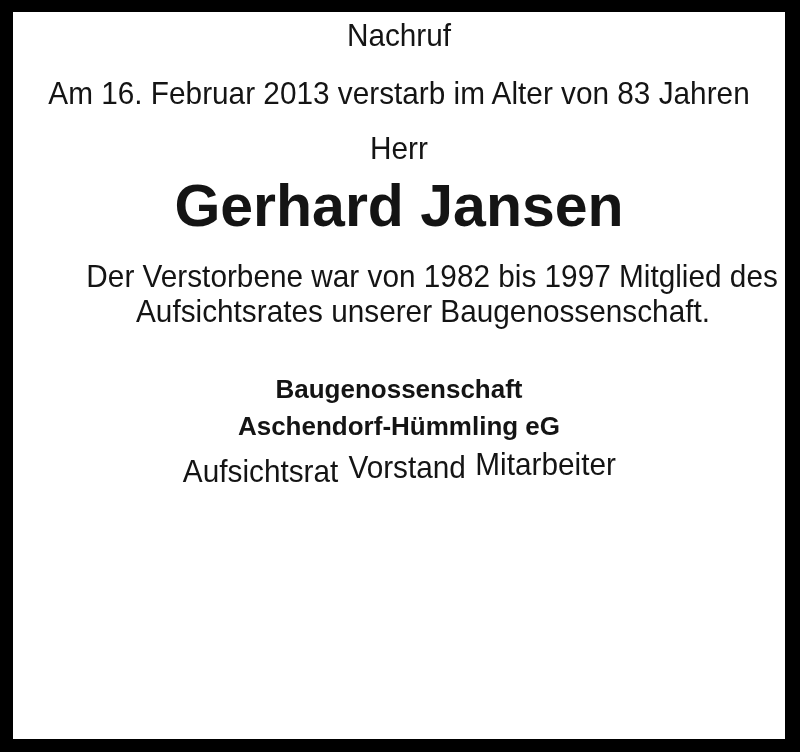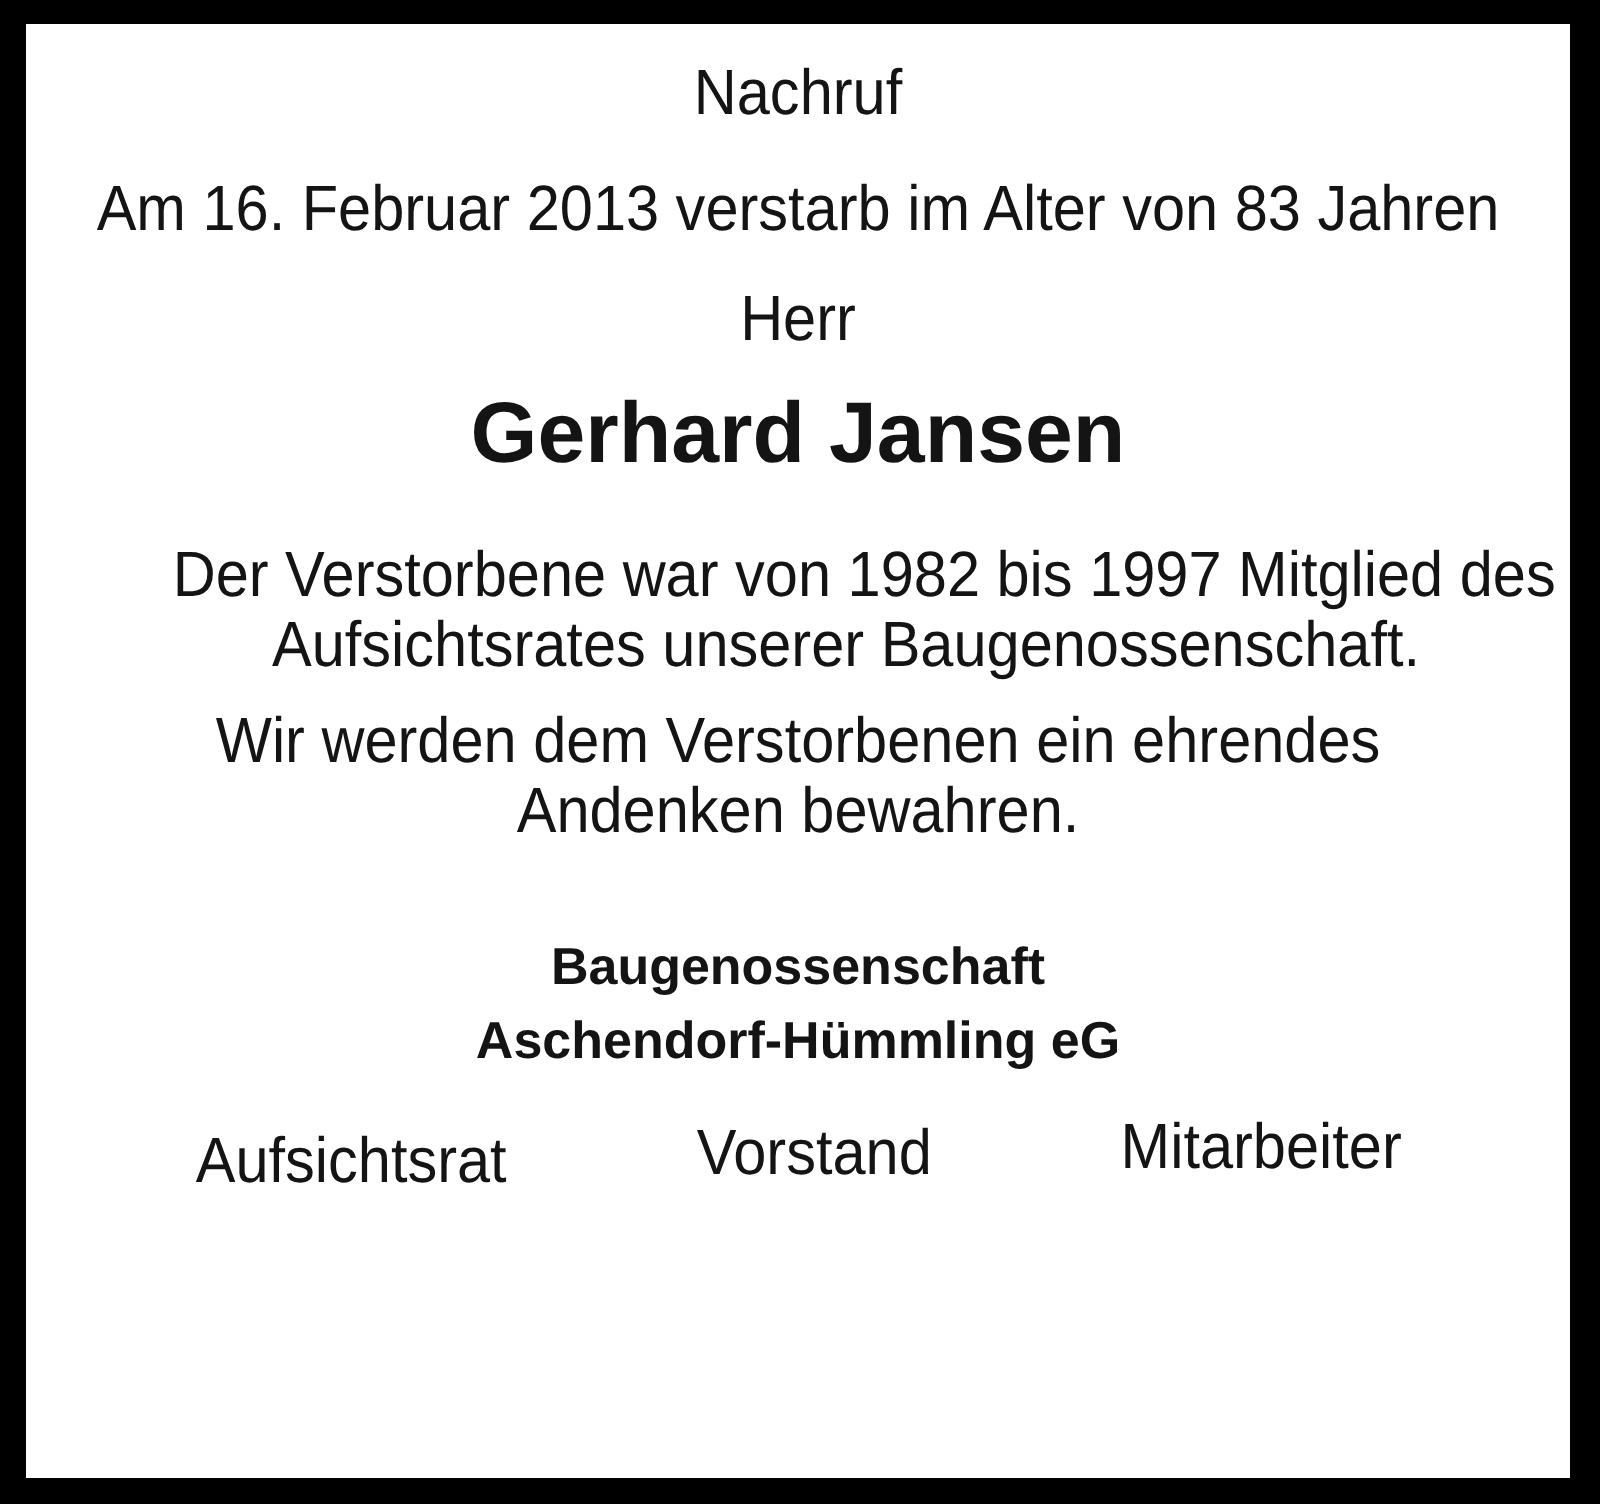"Nachruf" .notice-paper { padding-top: 17px -> 6px }
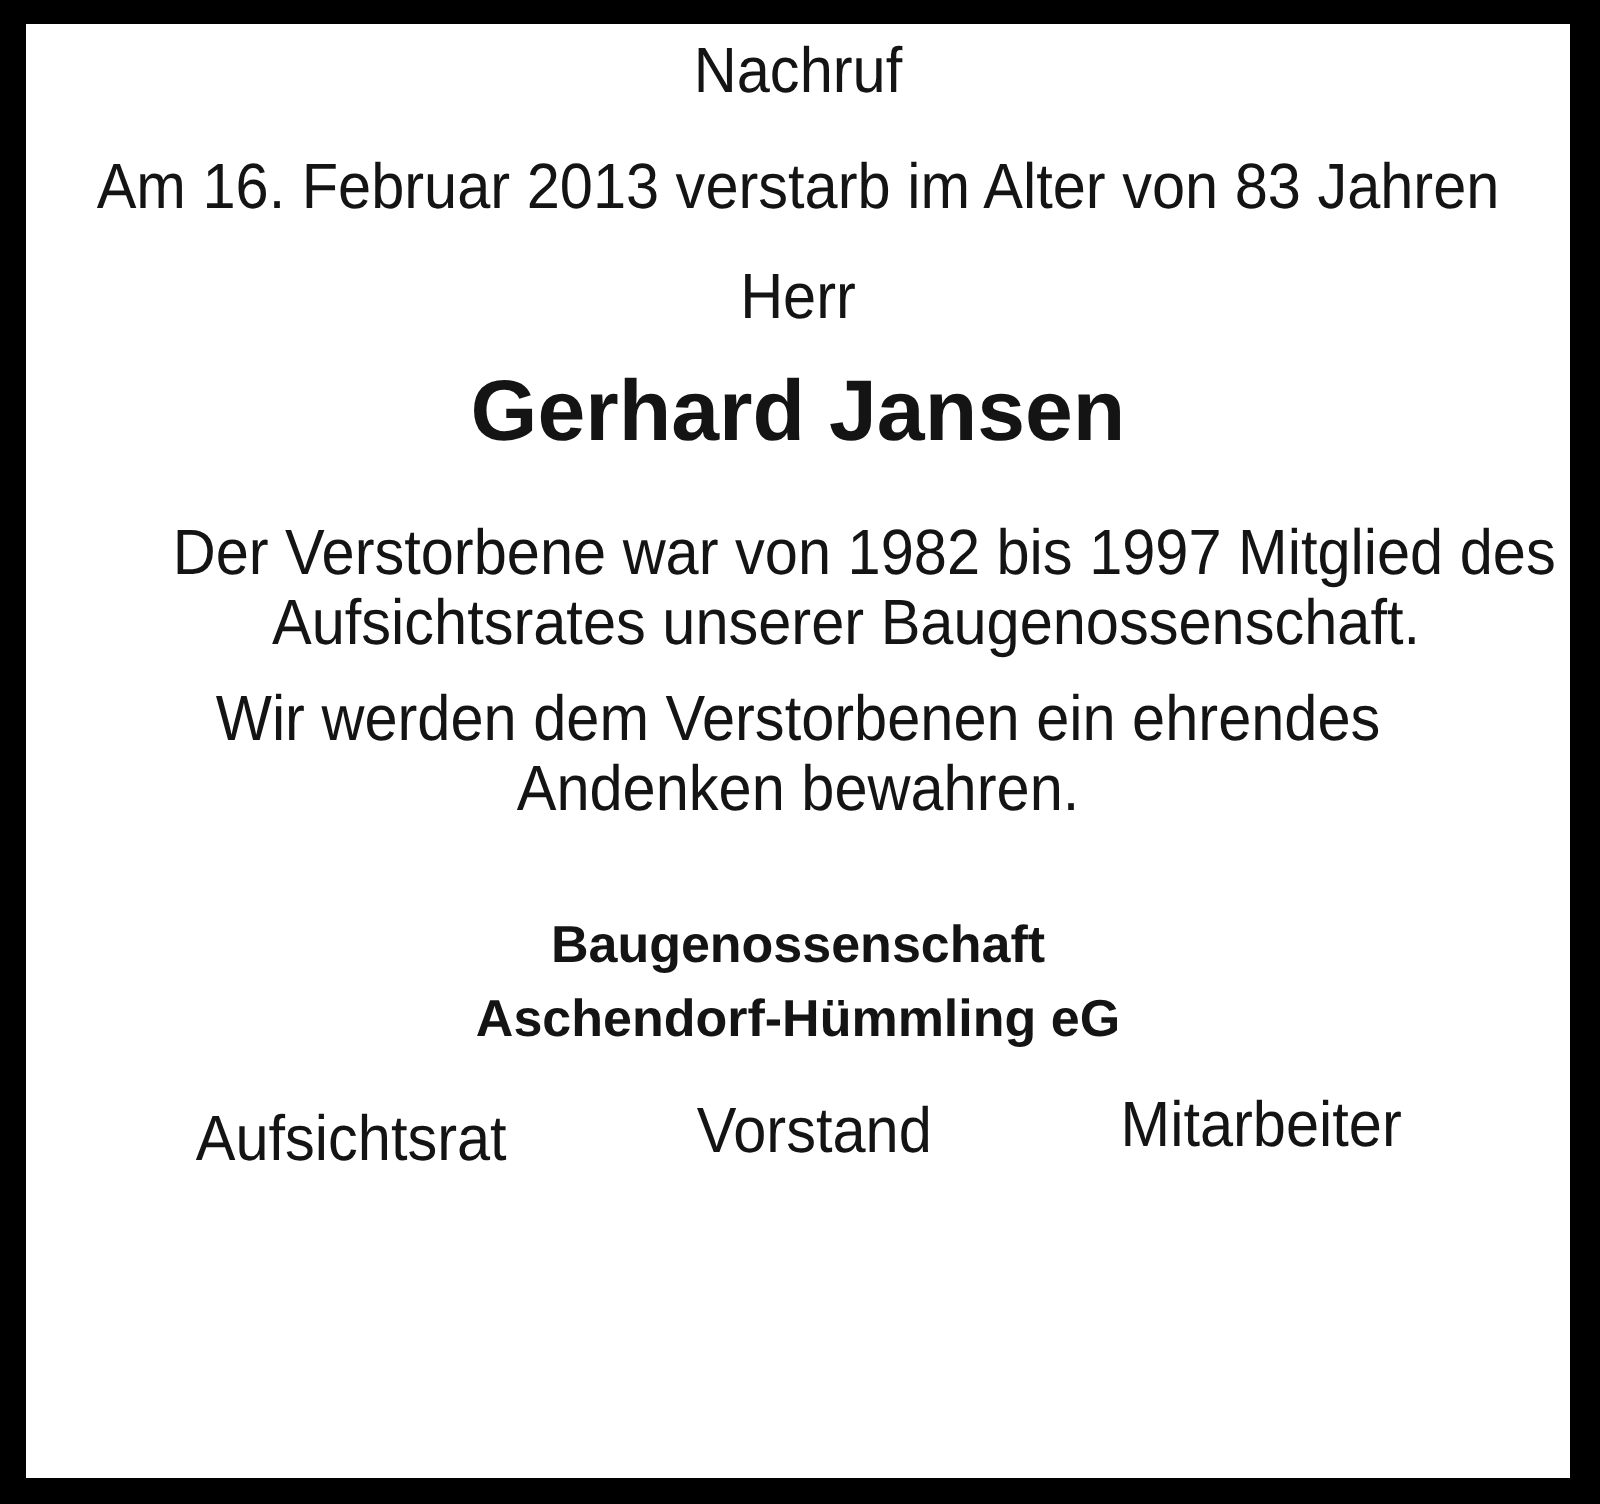"Gerhard Jansen" .deceased-name { font-size: 43px -> 59px }
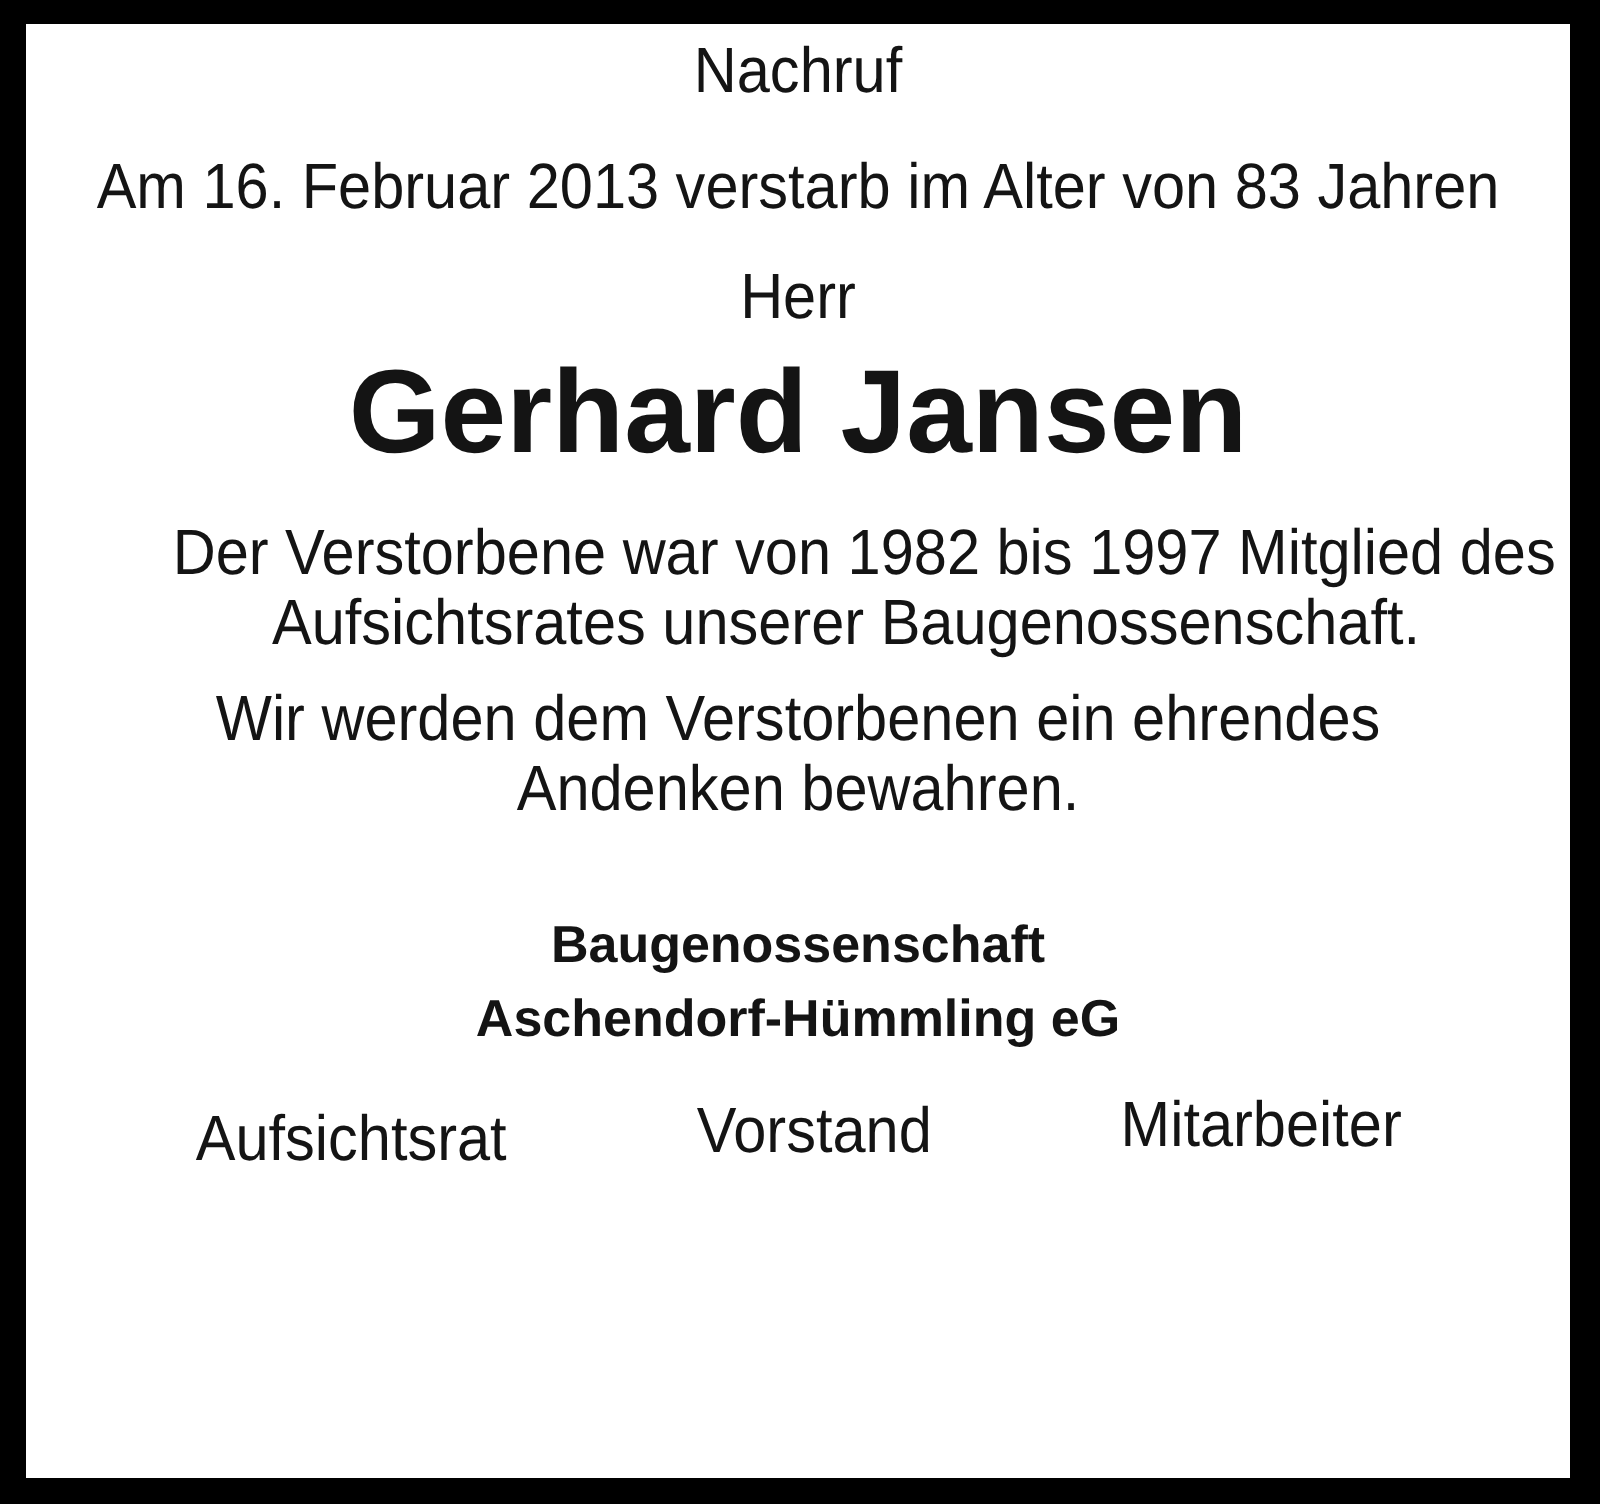"Wir werden dem Verstorbenen ein" div.paragraph { html: <div> <div>Wir werden dem Verstorbenen ein ehrendes</div> <div>Andenken bewahren.</div> </div> -> none }
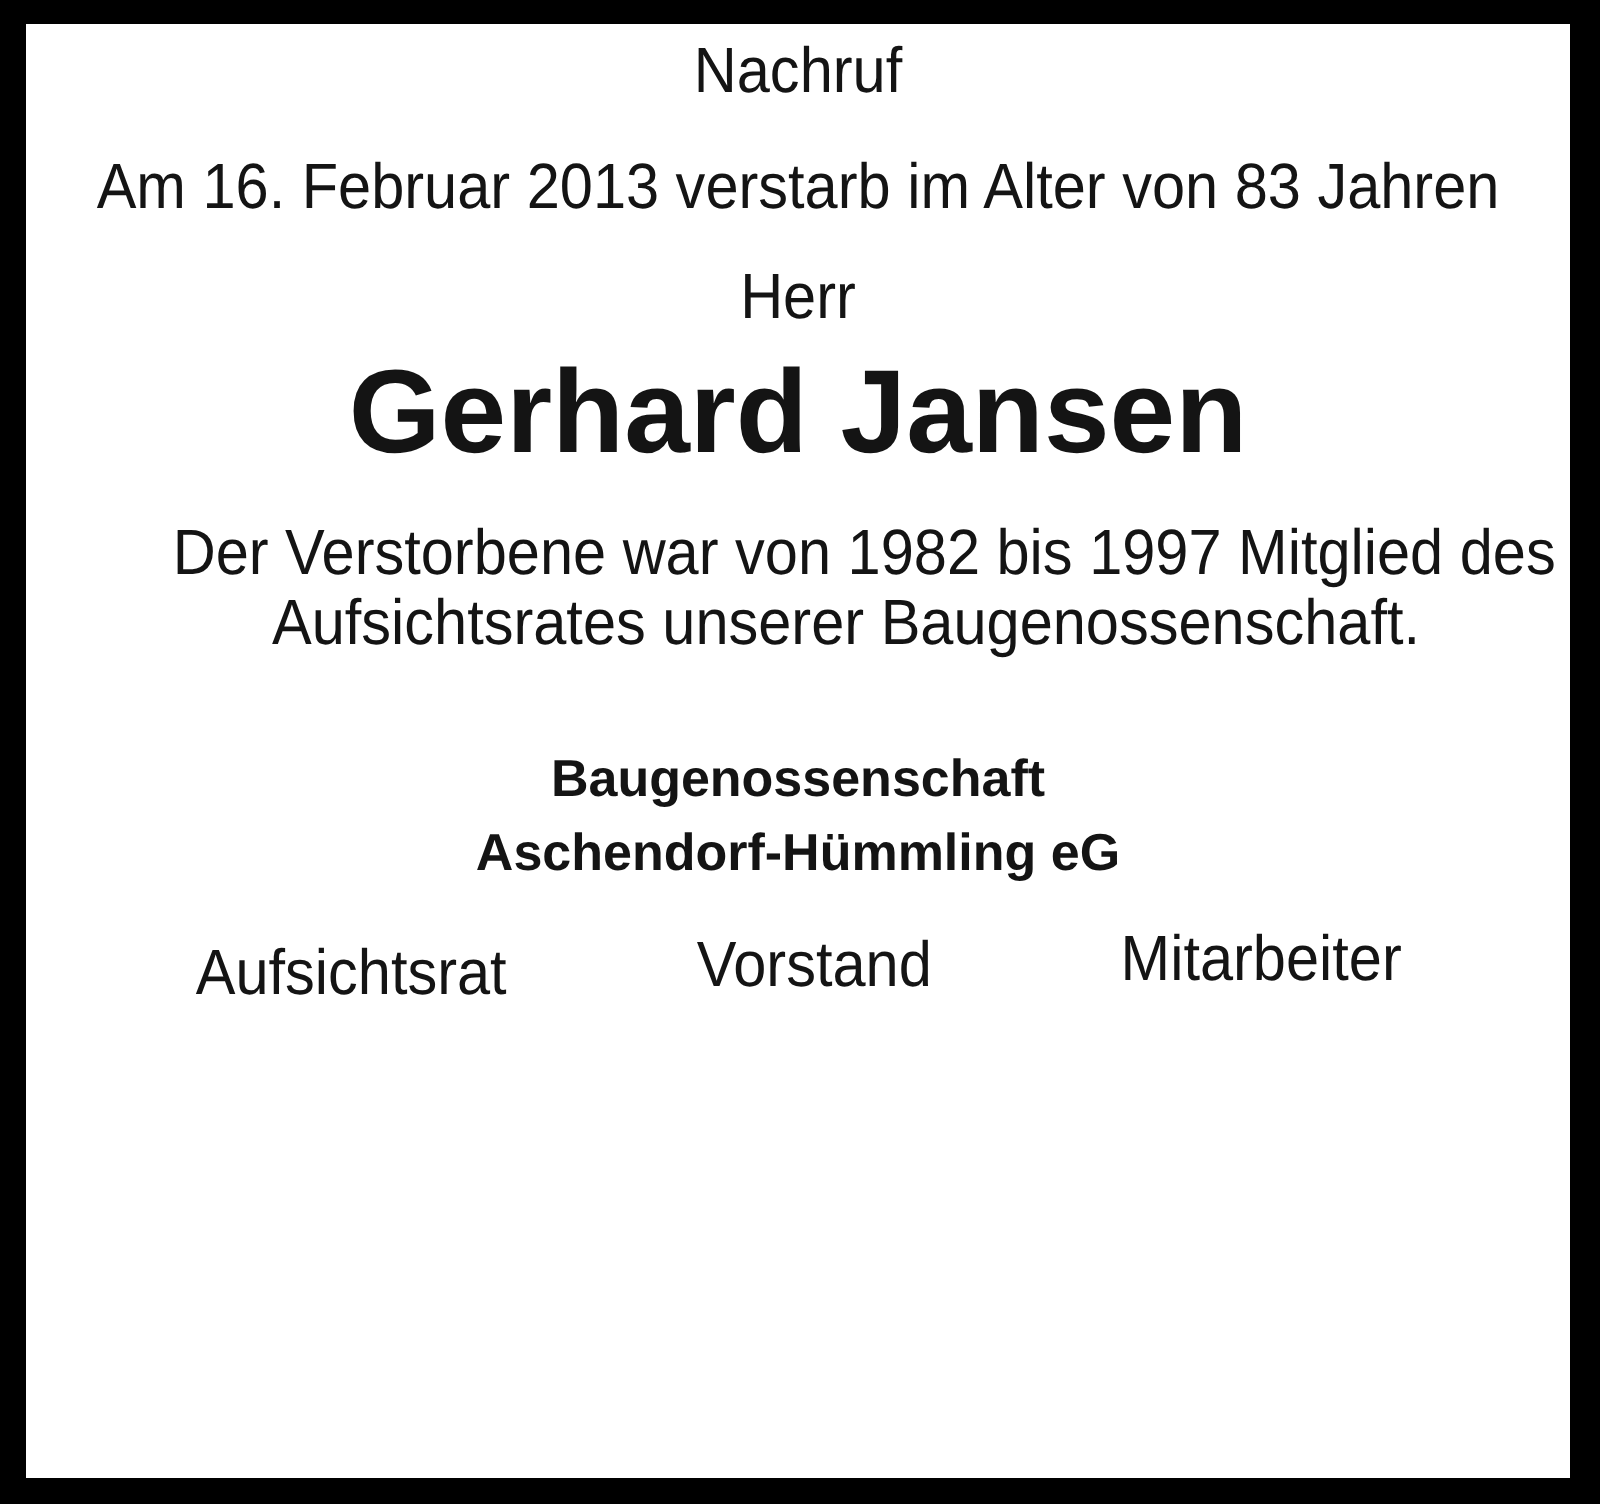"Aufsichtsrat" .signatories { justify-content: space-between -> center; margin-top: 17px -> 2px }
